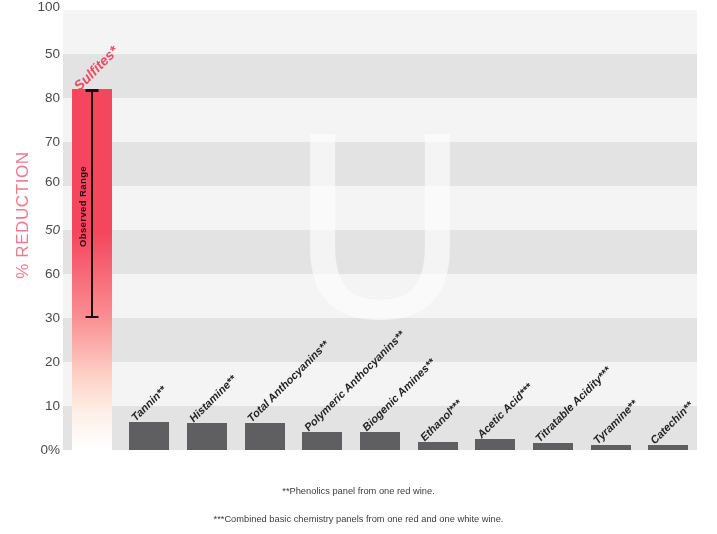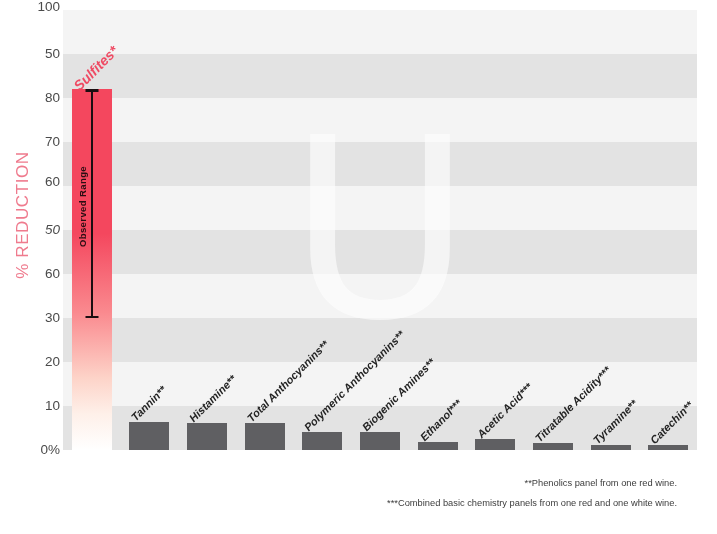"**Phenolics panel from one red" .note.gap { margin-top: 7px -> 15px; text-align: right -> none }
